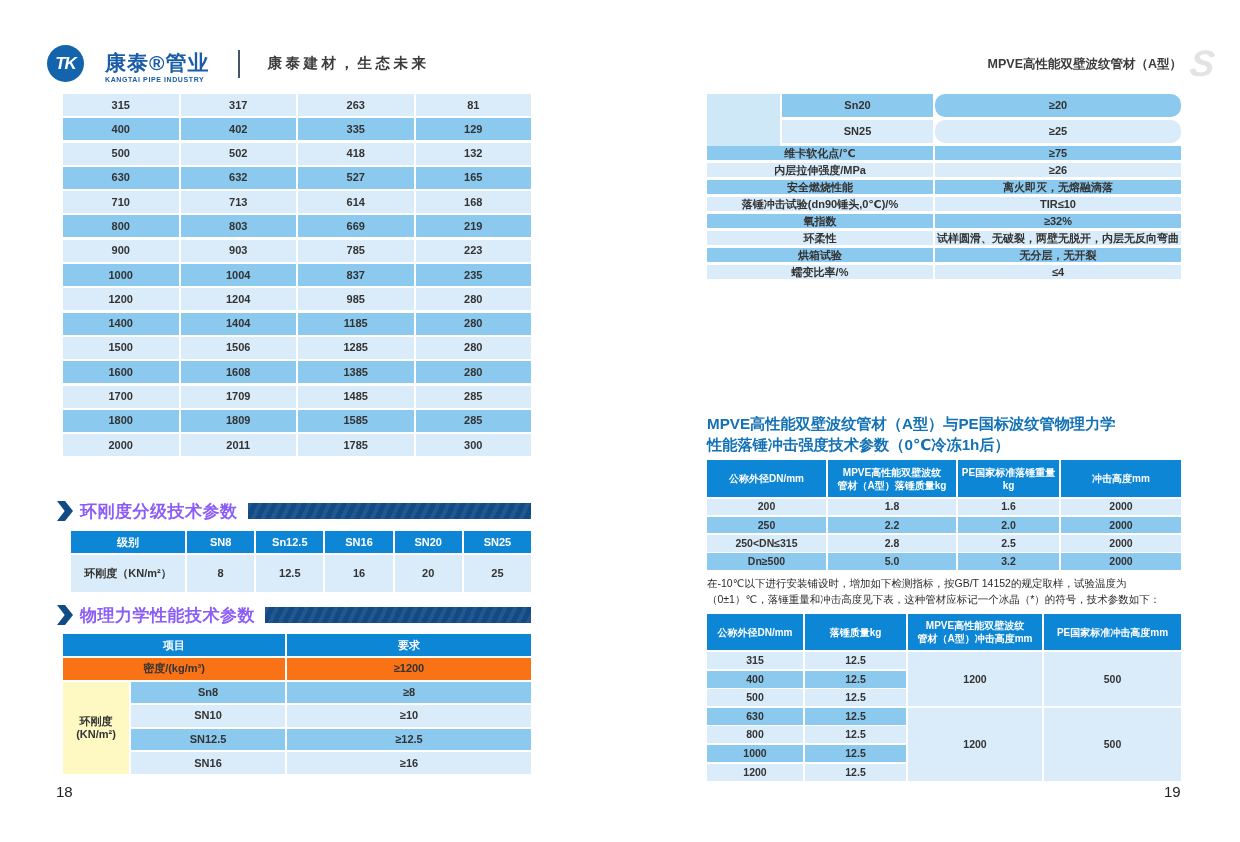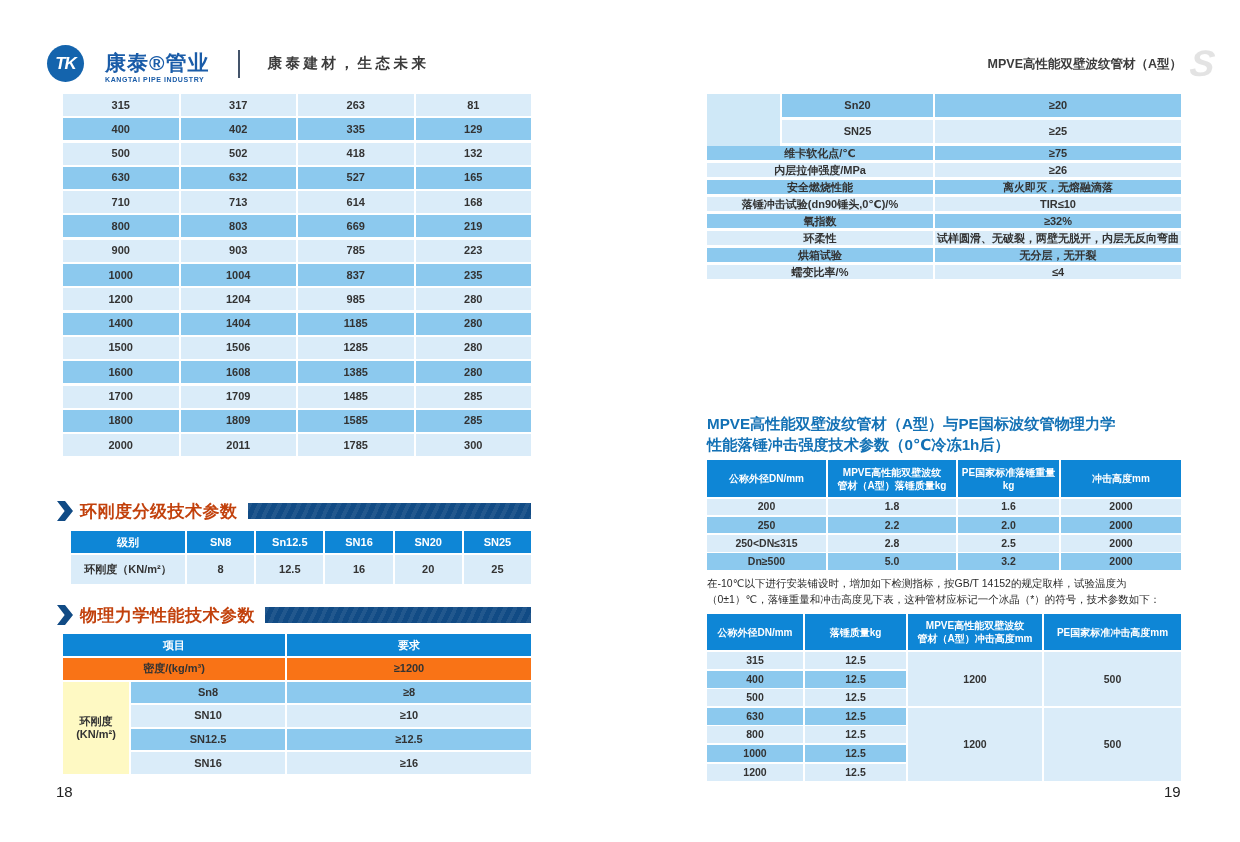"≥20" .sn-rows .tcell:last-child { border-radius: none -> 10px }
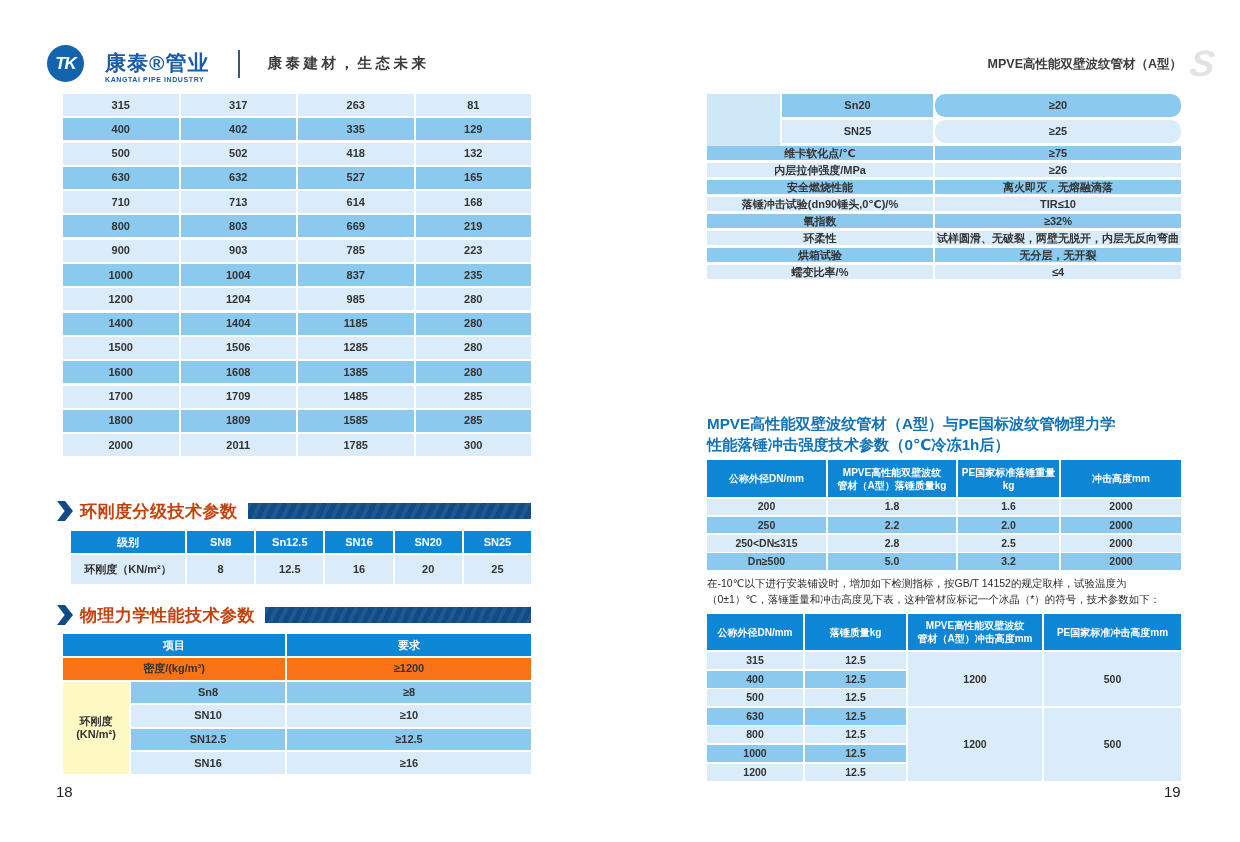"环刚度分级技术参数" .section-title { color: #c2410c -> #8b5cf6 }
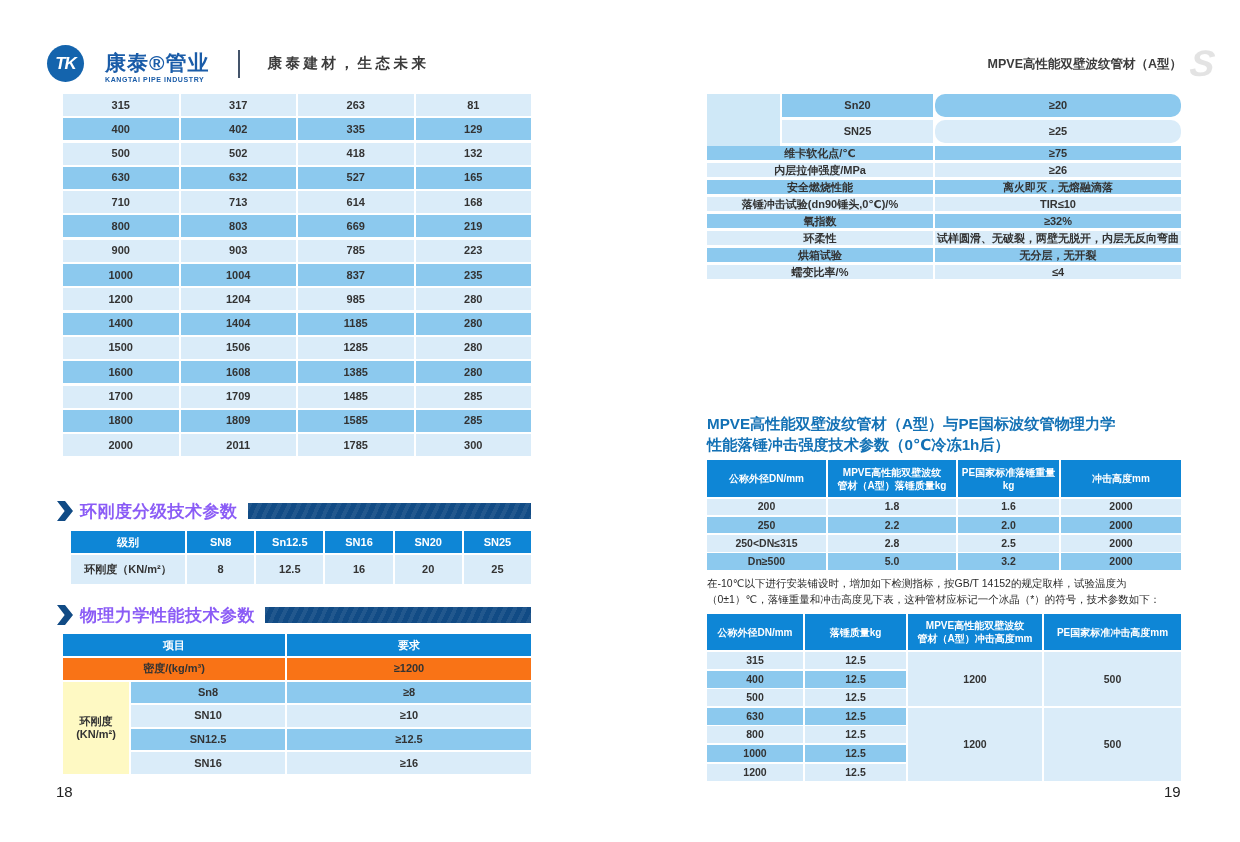"环刚度（KN/m²）" .ring-table .brow { height: 29px -> 37px }
